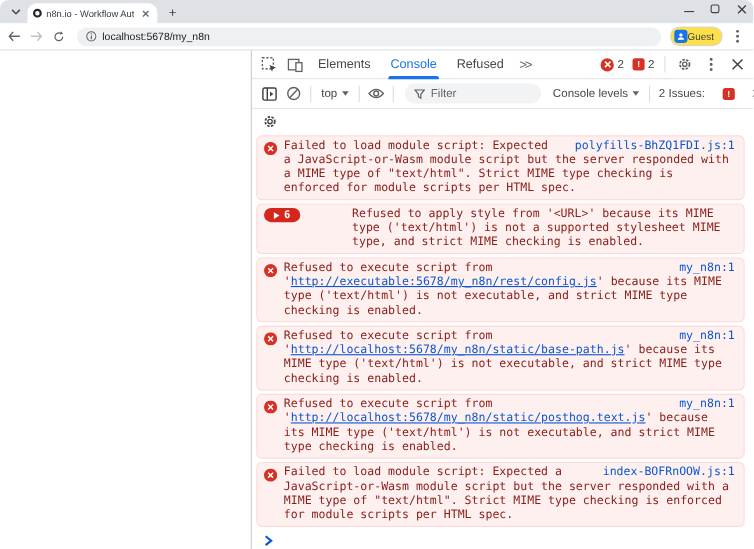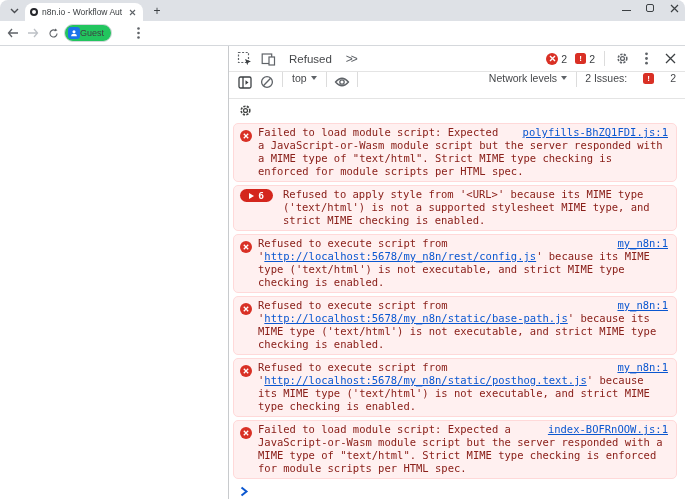"localhost:5678/my_n8n" div.omnibox { html: none -> <div> <svg> <circle></circle> <rect></rect> <rect></rect> </svg> <span>localhost:5678/my_n8n</span> </div> }
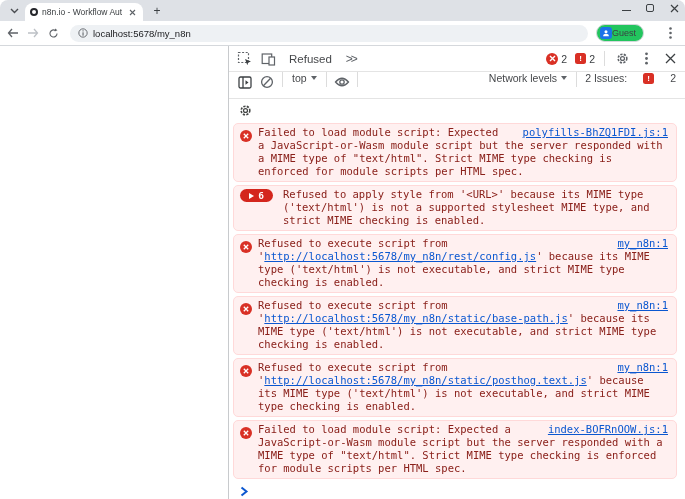"Guest" .guest-pill { background: #22c55e -> #fde047; margin-right: 17px -> 4px }
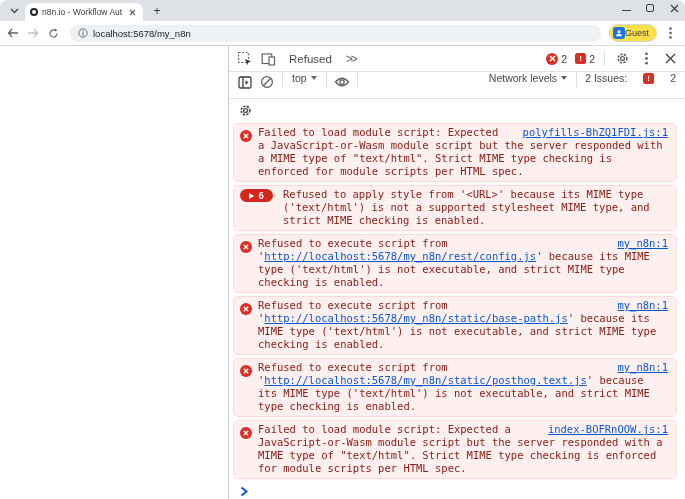"Elements" span.dt-tab { html: none -> <span>Elements</span> }
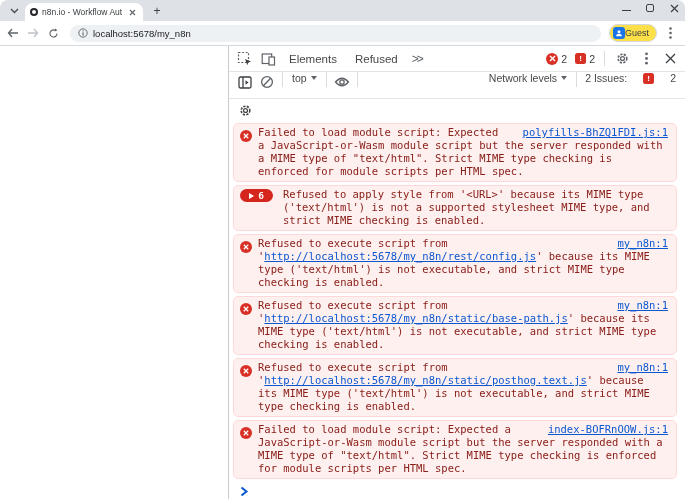"Console" span.dt-tab { html: none -> <span>Console</span> }
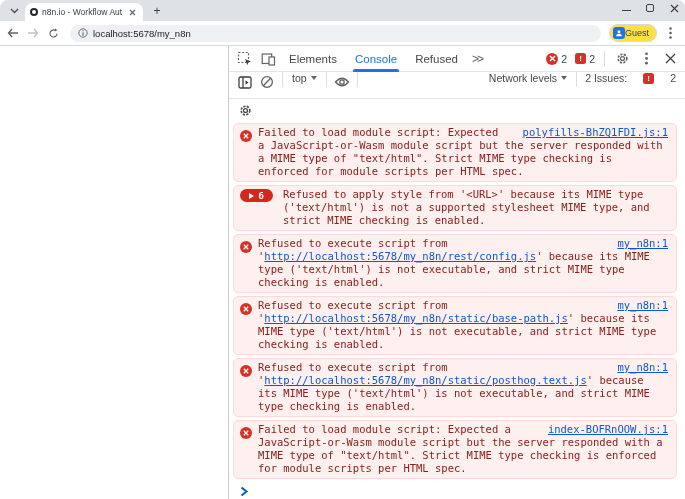"top" .dt-toolbar { align-items: flex-start -> center }
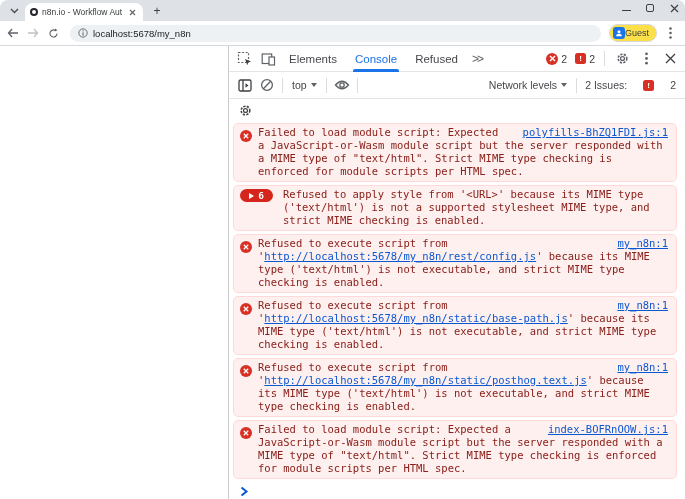"Filter" span.filter-pill { html: none -> <span> <svg> <path></path> </svg> <input> </span> }
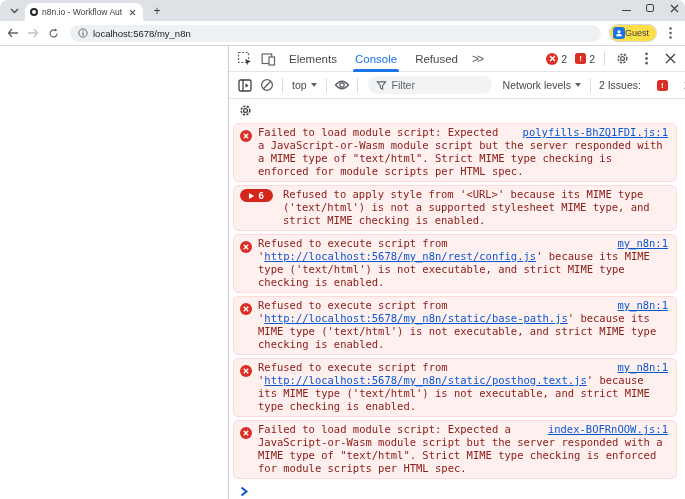"Network levels" span { text: Network -> Console }
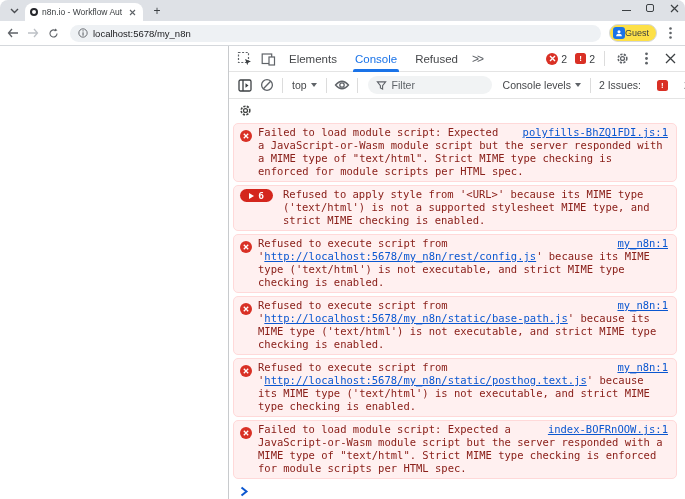"polyfills-BhZQ1FDI.js:1" .src-link { text-decoration: underline -> none }
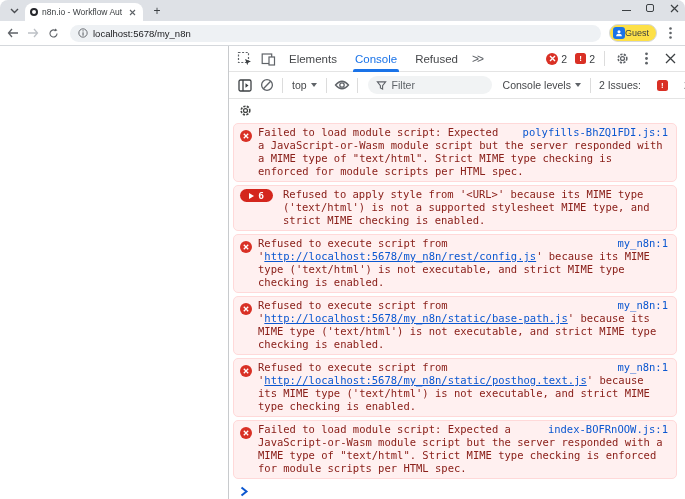"Refused to apply style from" .msg-body.badge-msg { margin-left: none -> 37px }
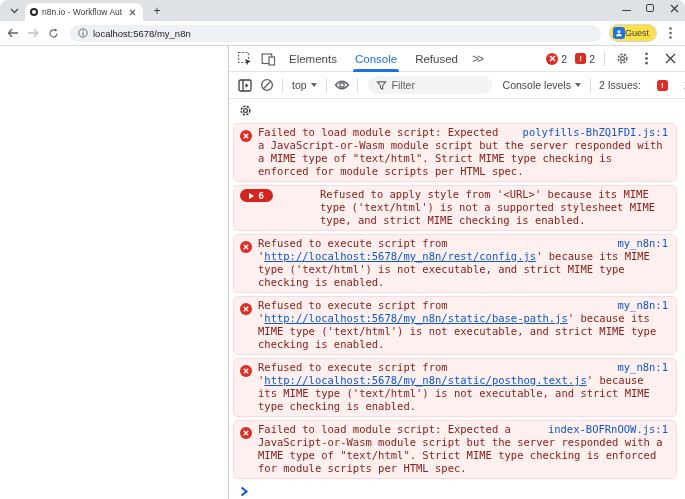"http://localhost:5678/my_n8n/rest/config" a.clink { text: http://localhost:5678/my -> http://executable:5678/my }
